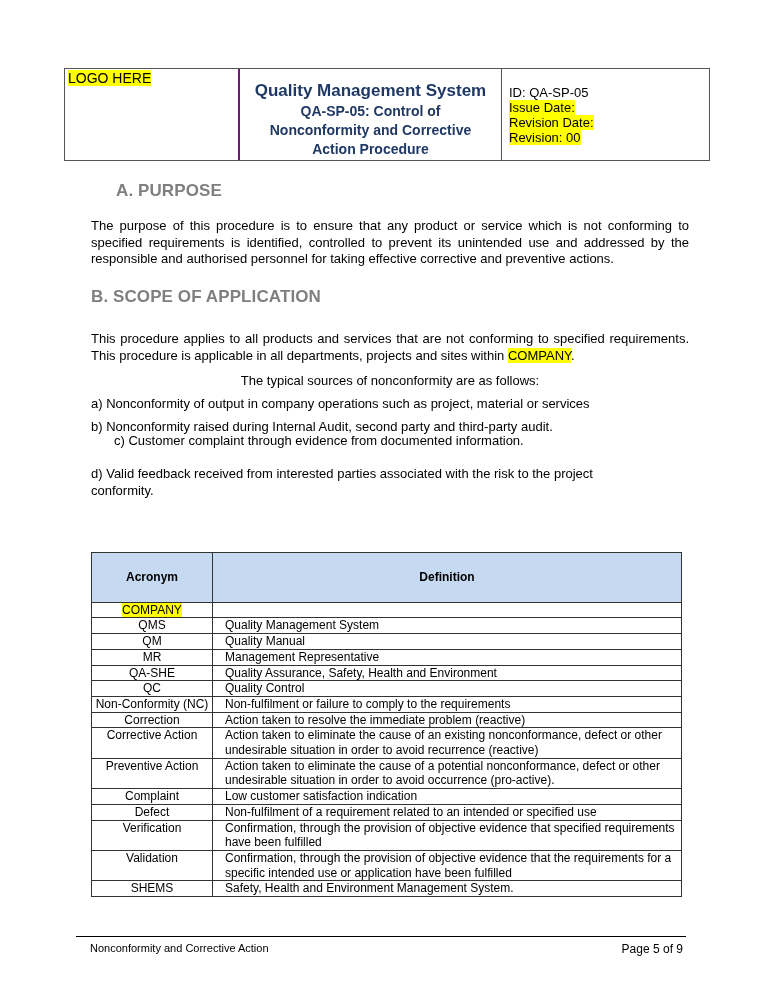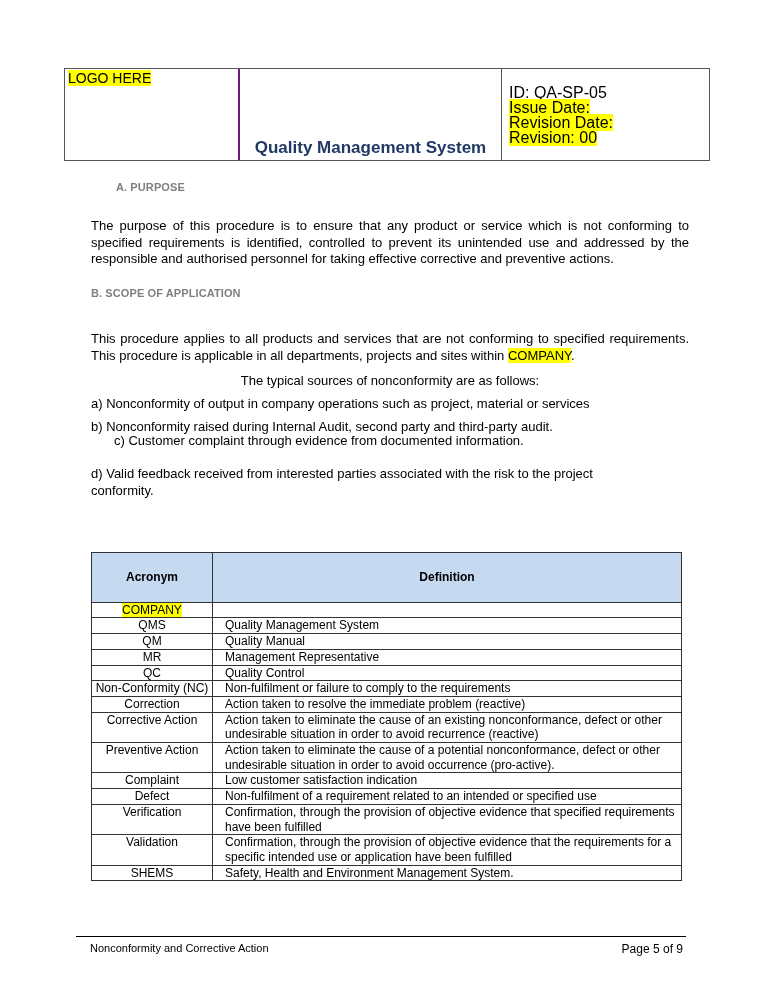"ID: QA-SP-05" .hdr-meta { font-size: 16px -> 13px }
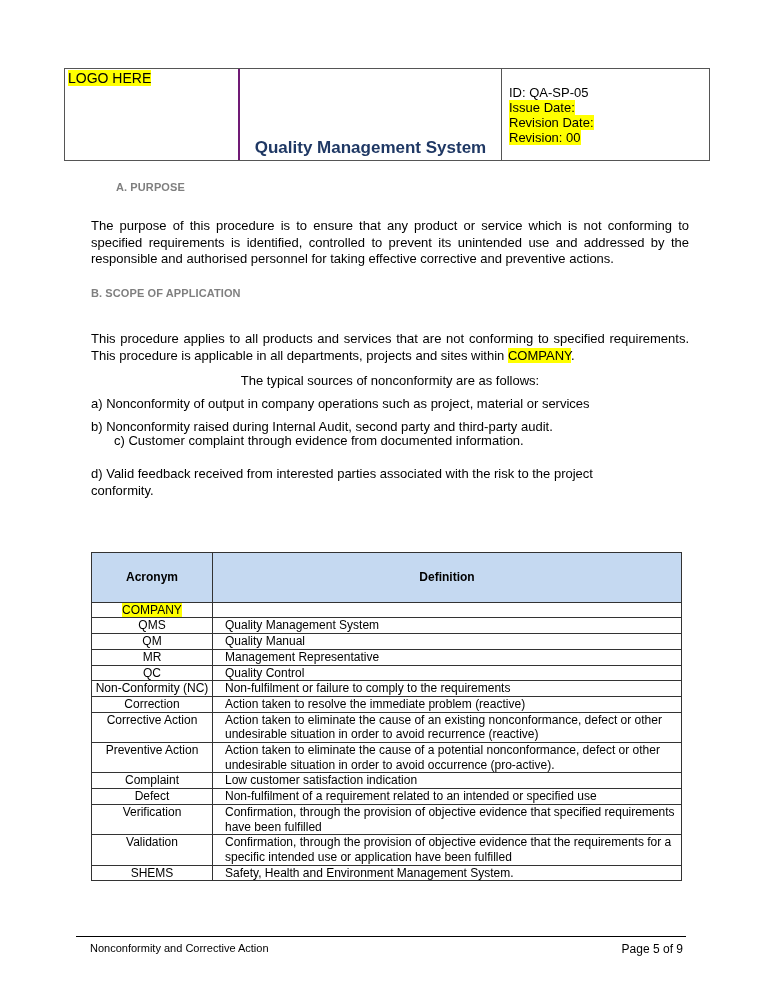"QA-SP-05: Control of Nonconformity and" div.t2 { html: none -> <div>QA-SP-05: Control of Nonconformity and Corrective Action Procedure</div> }
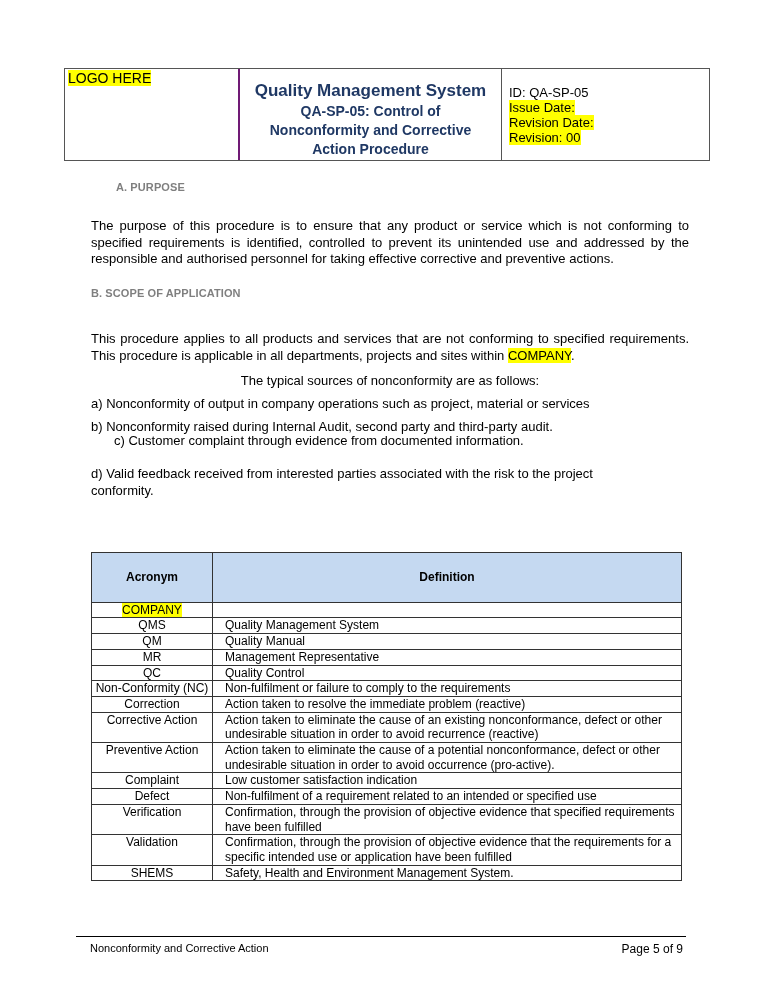"A. PURPOSE" .h { font-size: 11px -> 17px }
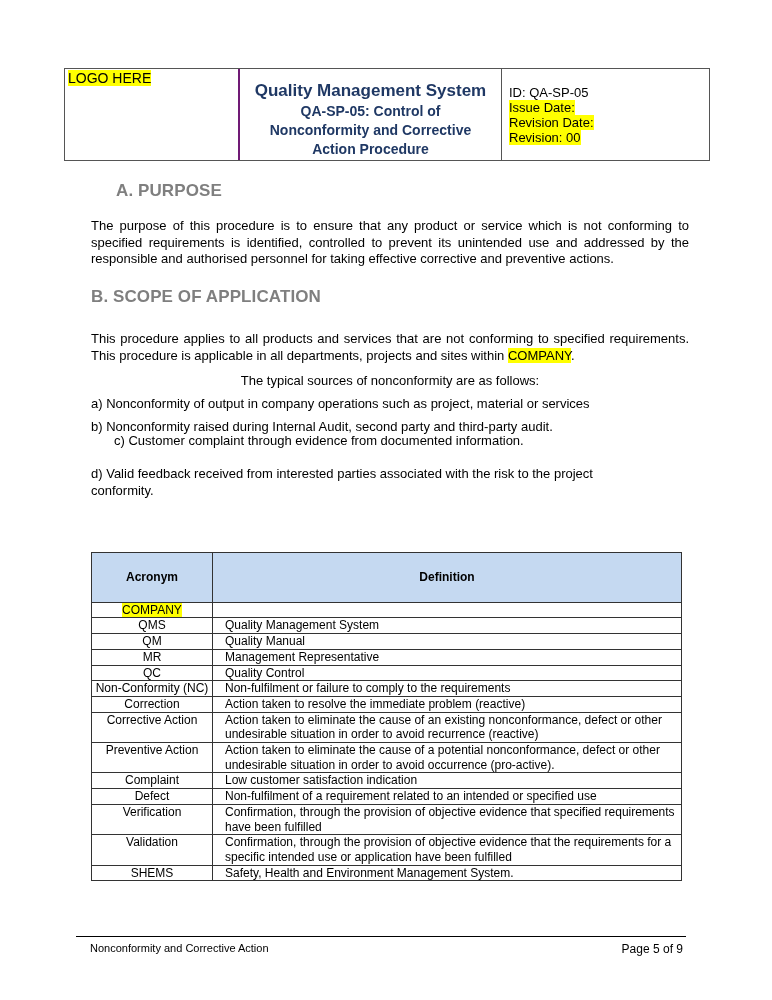"QA-SHE" tr { html: none -> <tr> <td><span>QA-SHE</span></td> <td>Quality Assurance, Safety, Health and Environment</td> </tr> }
